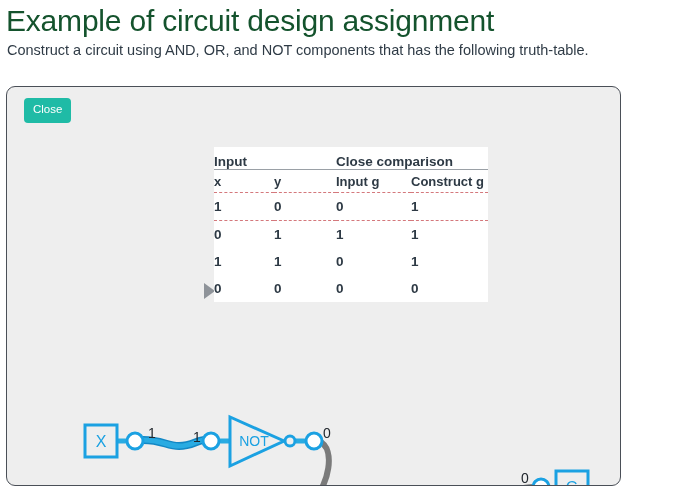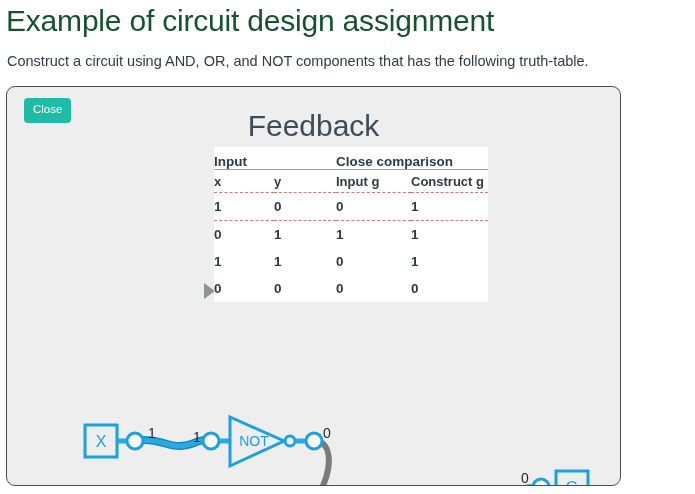"Construct a circuit using AND," #page-subtitle { top: 53px -> 42px }
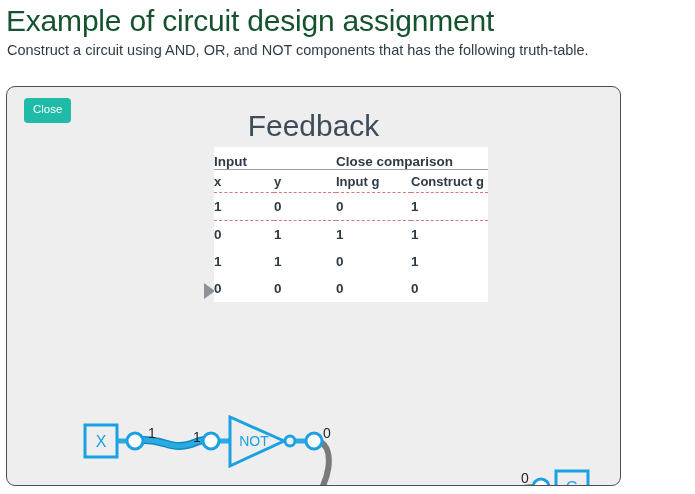"Feedback" div { html: <div>Feedback</div> -> none }
